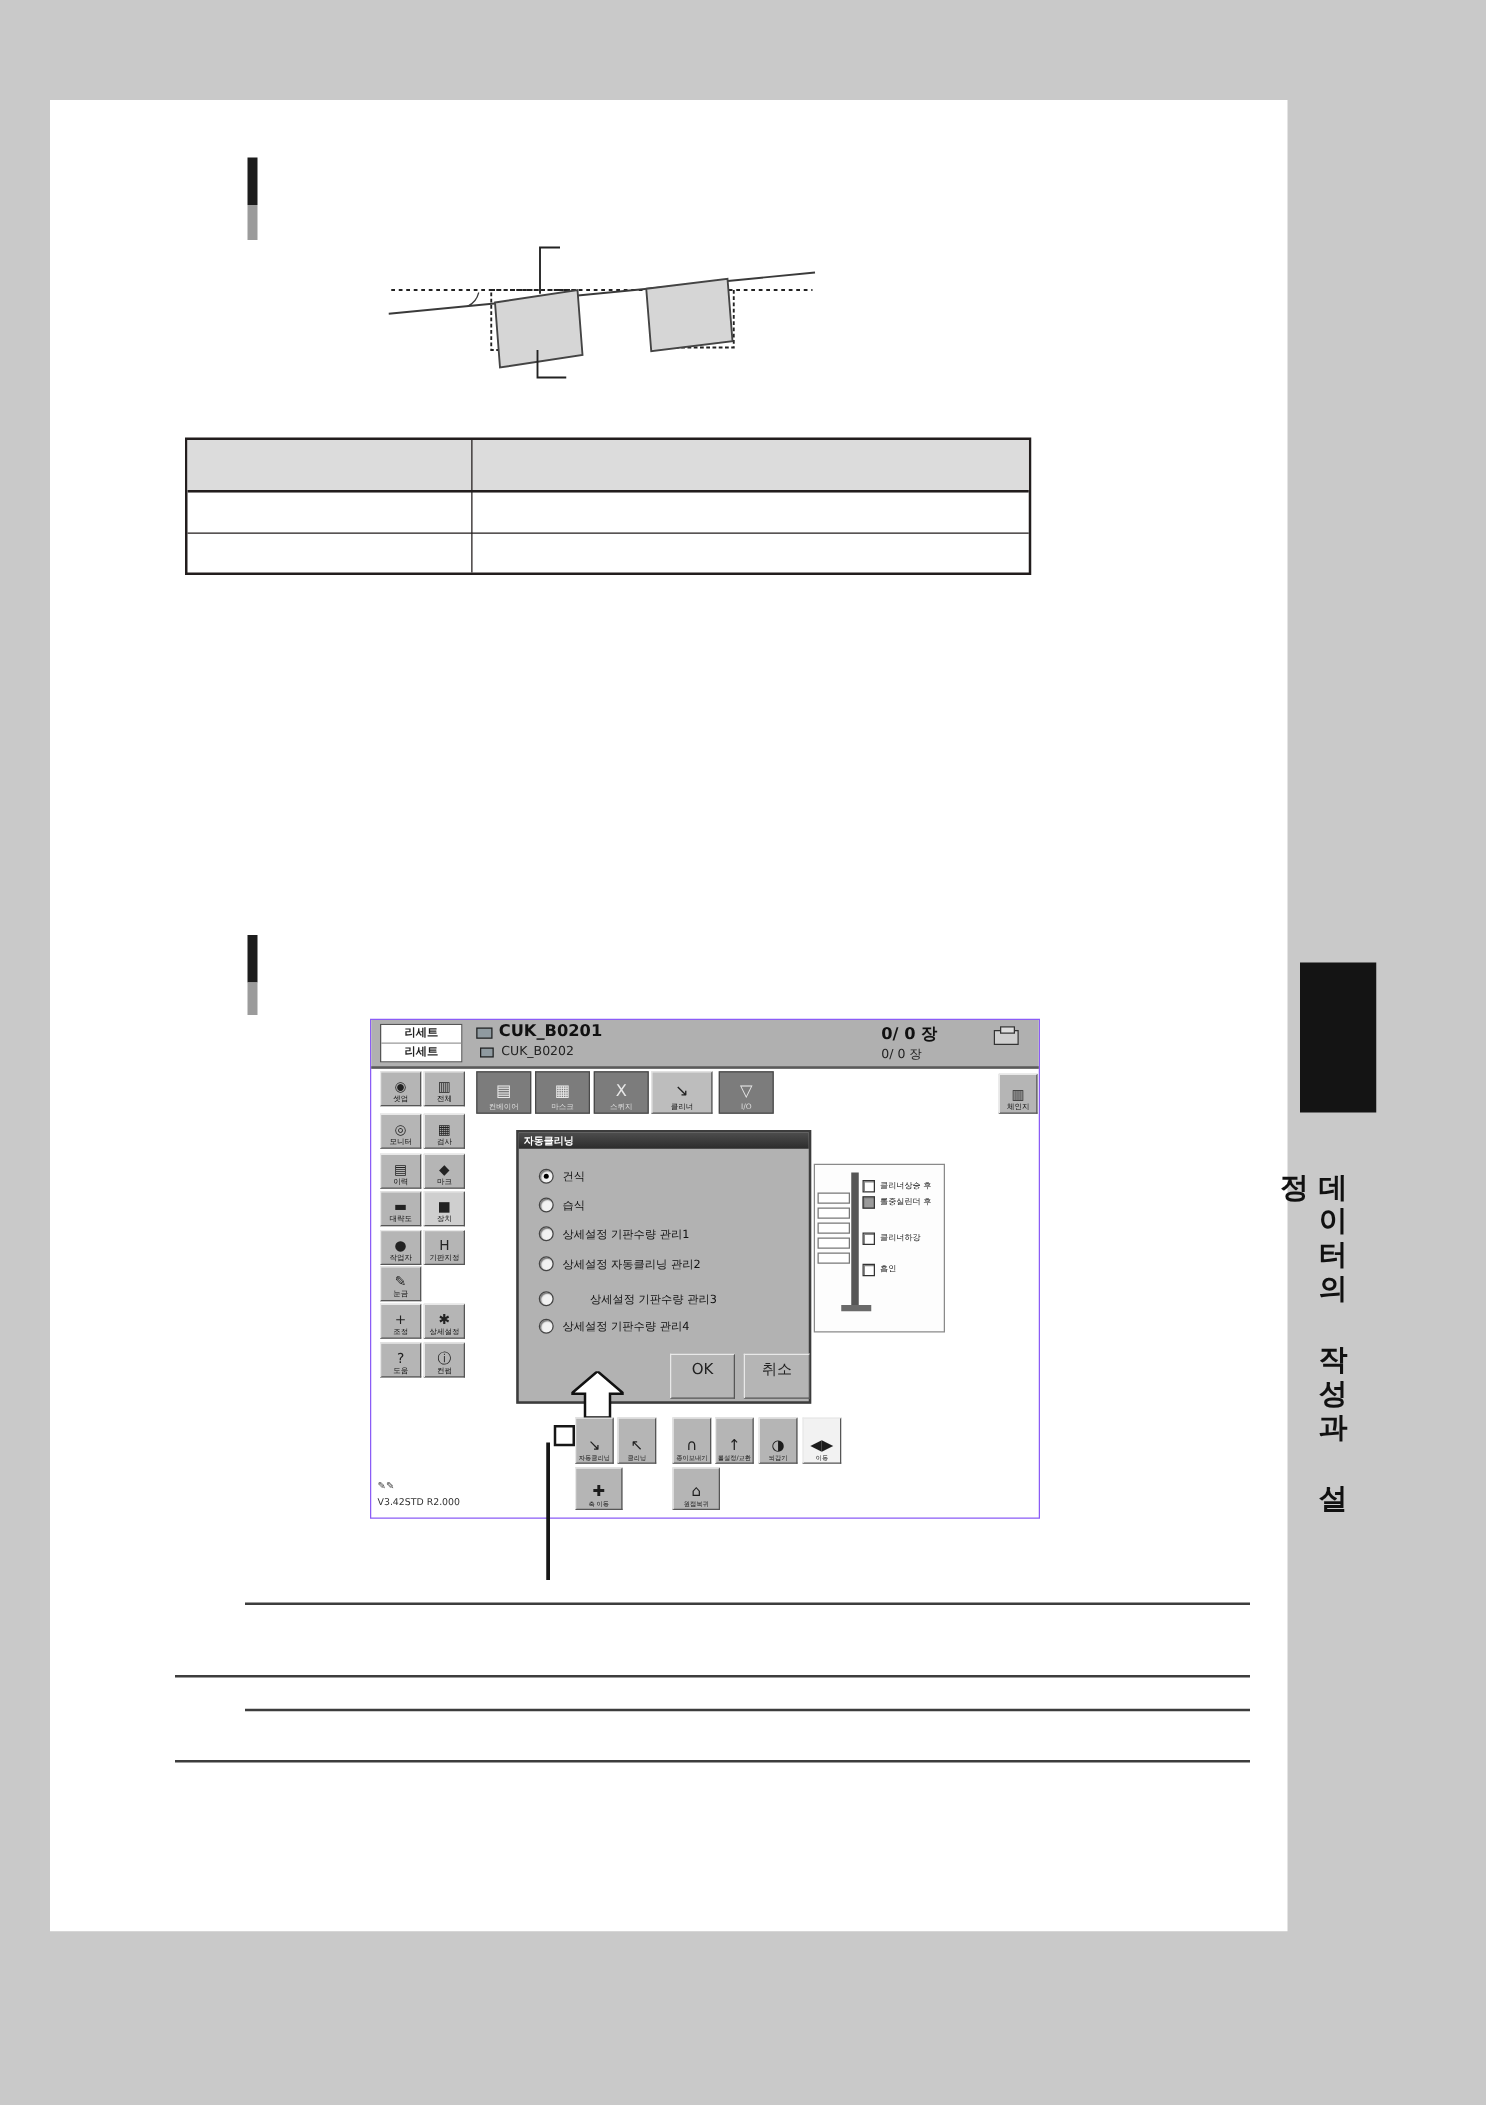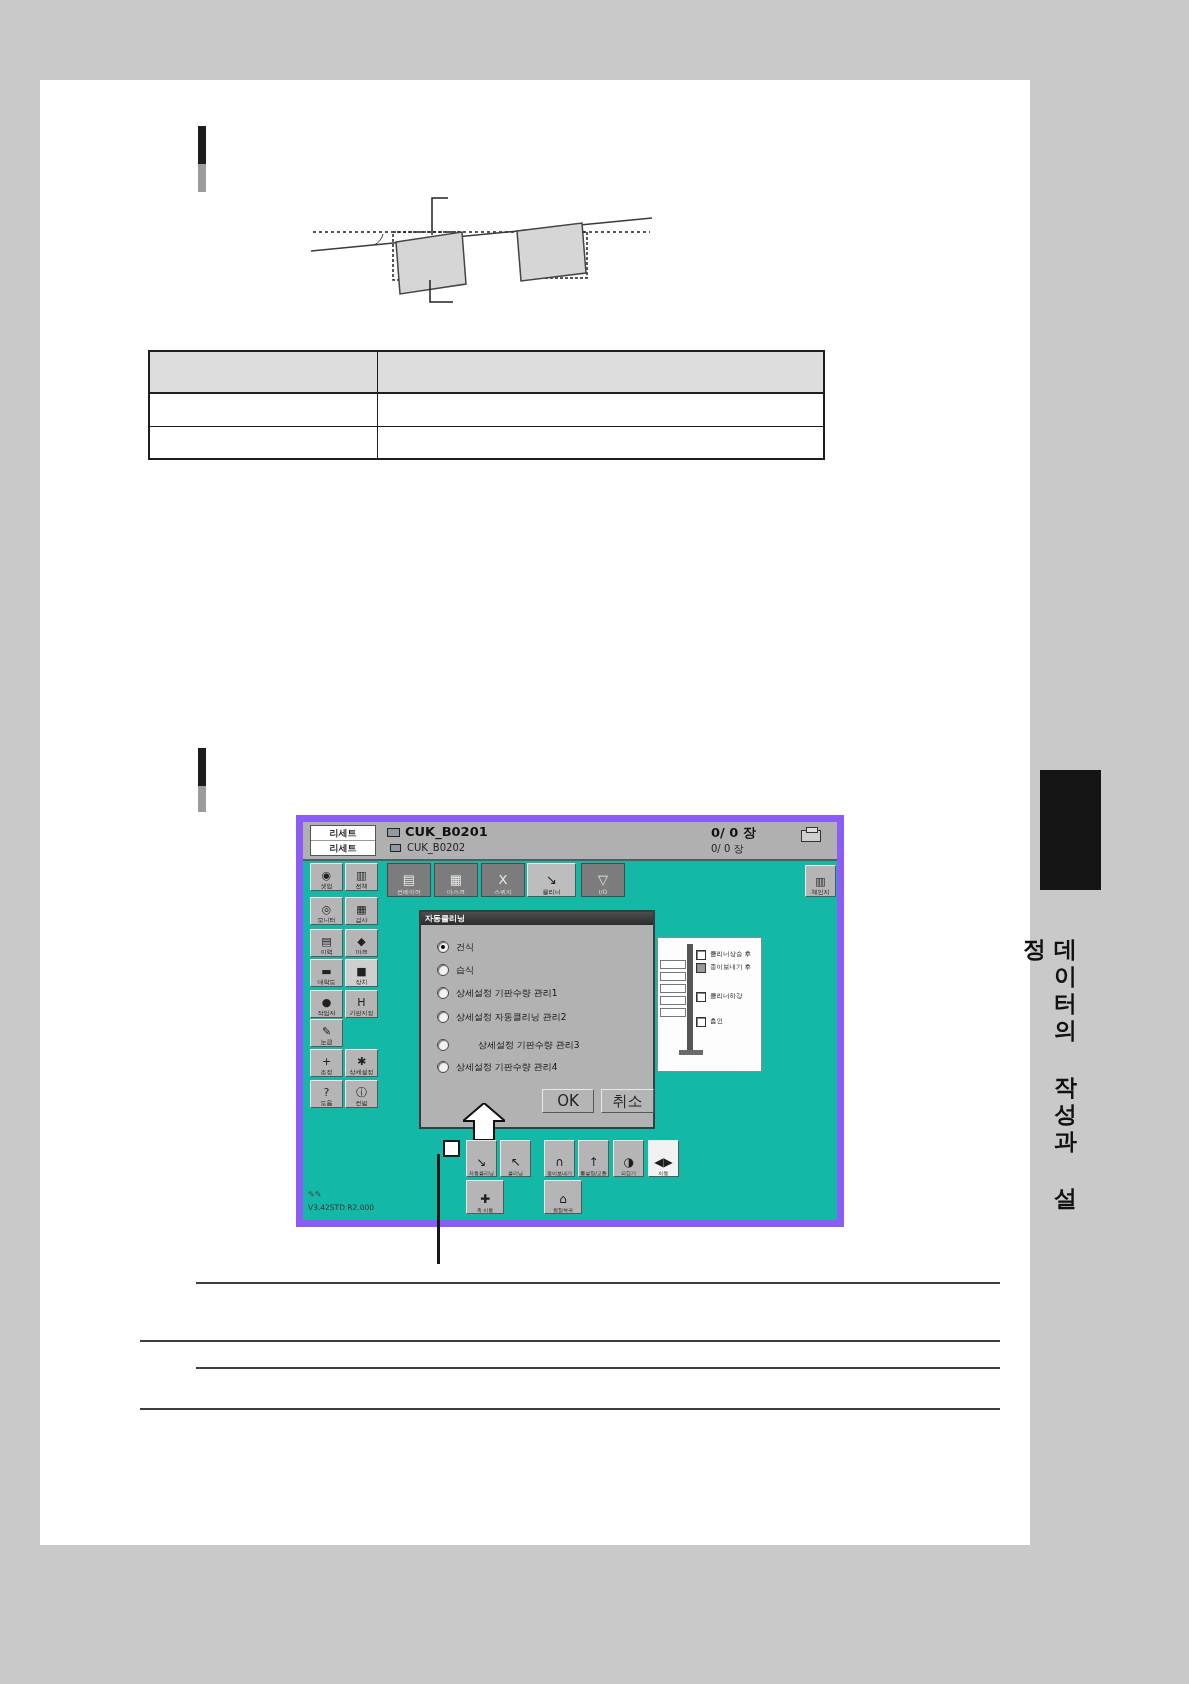"리세트" #shot { background: #14b8a6 -> #ffffff; border: 7px solid #8b5cf6 -> 1px solid #8b5cf6 }
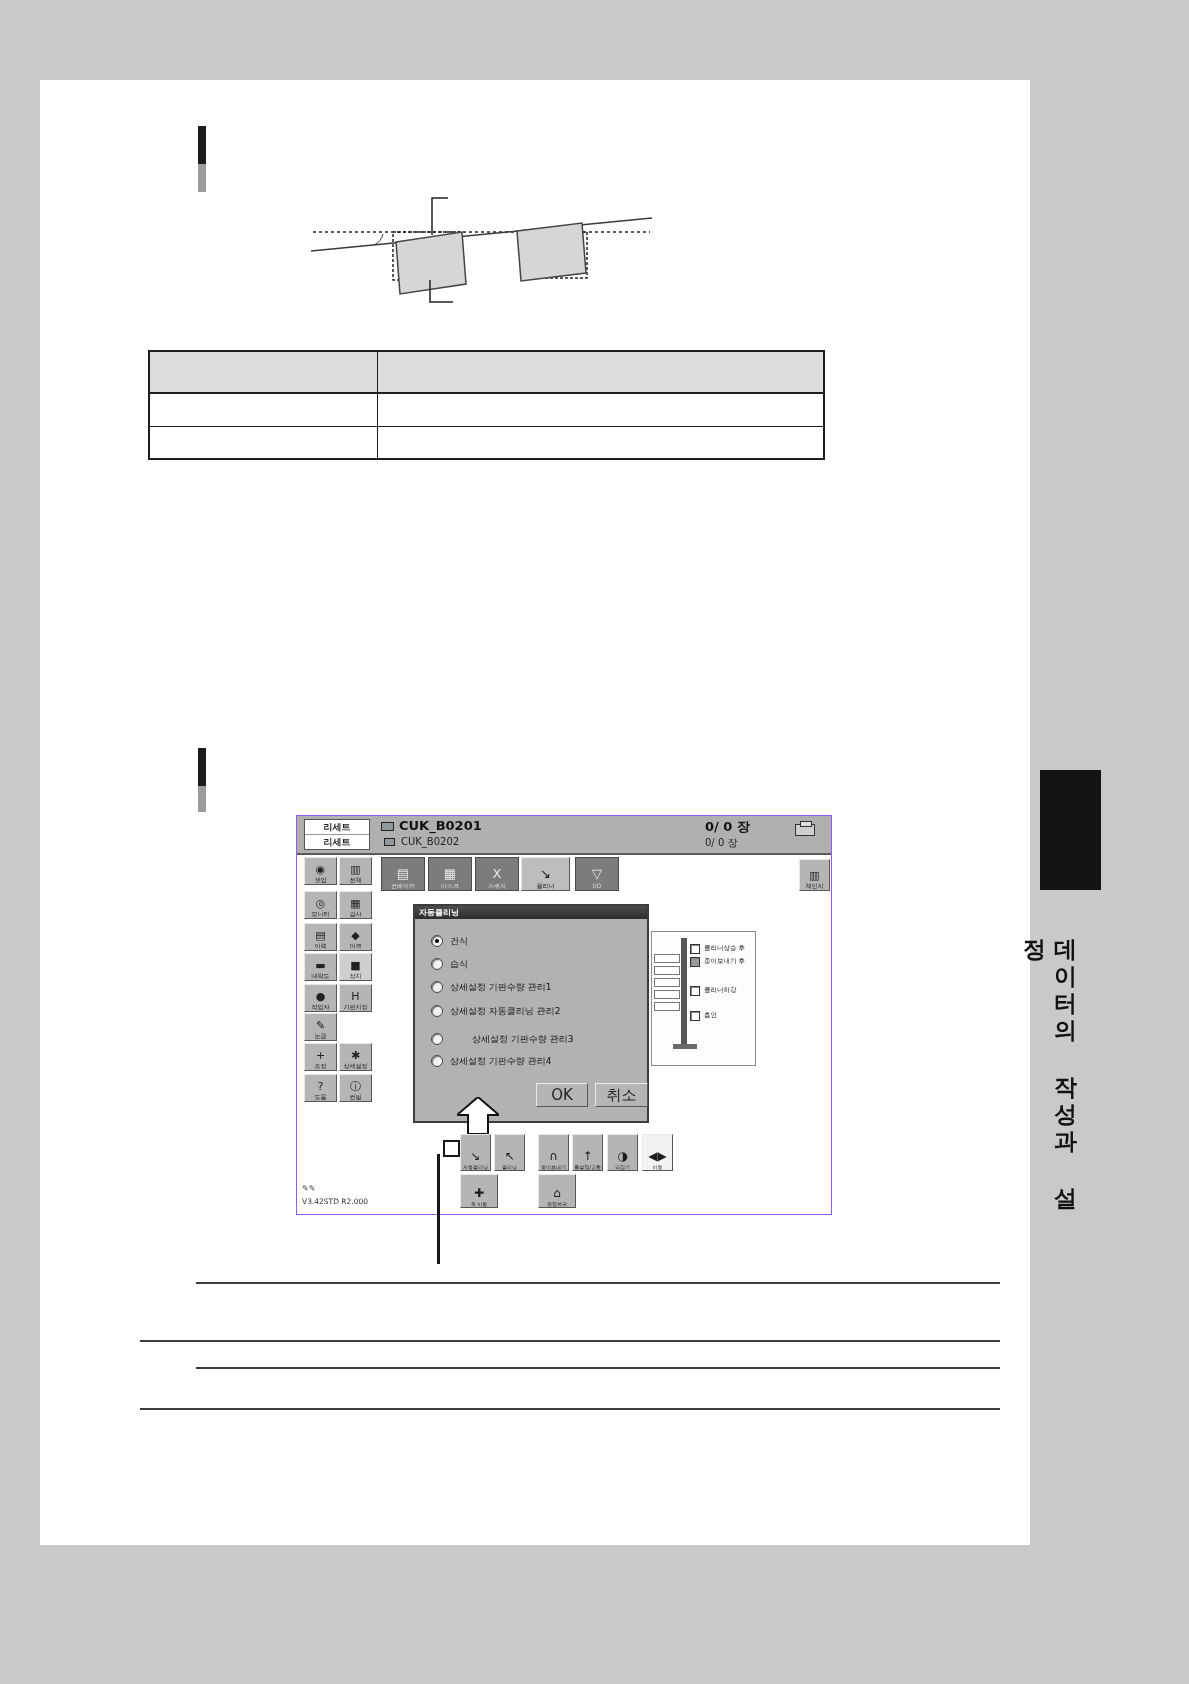"종이보내기 후" span.cblbl { text: 종이보내기 -> 롤중실린더 }
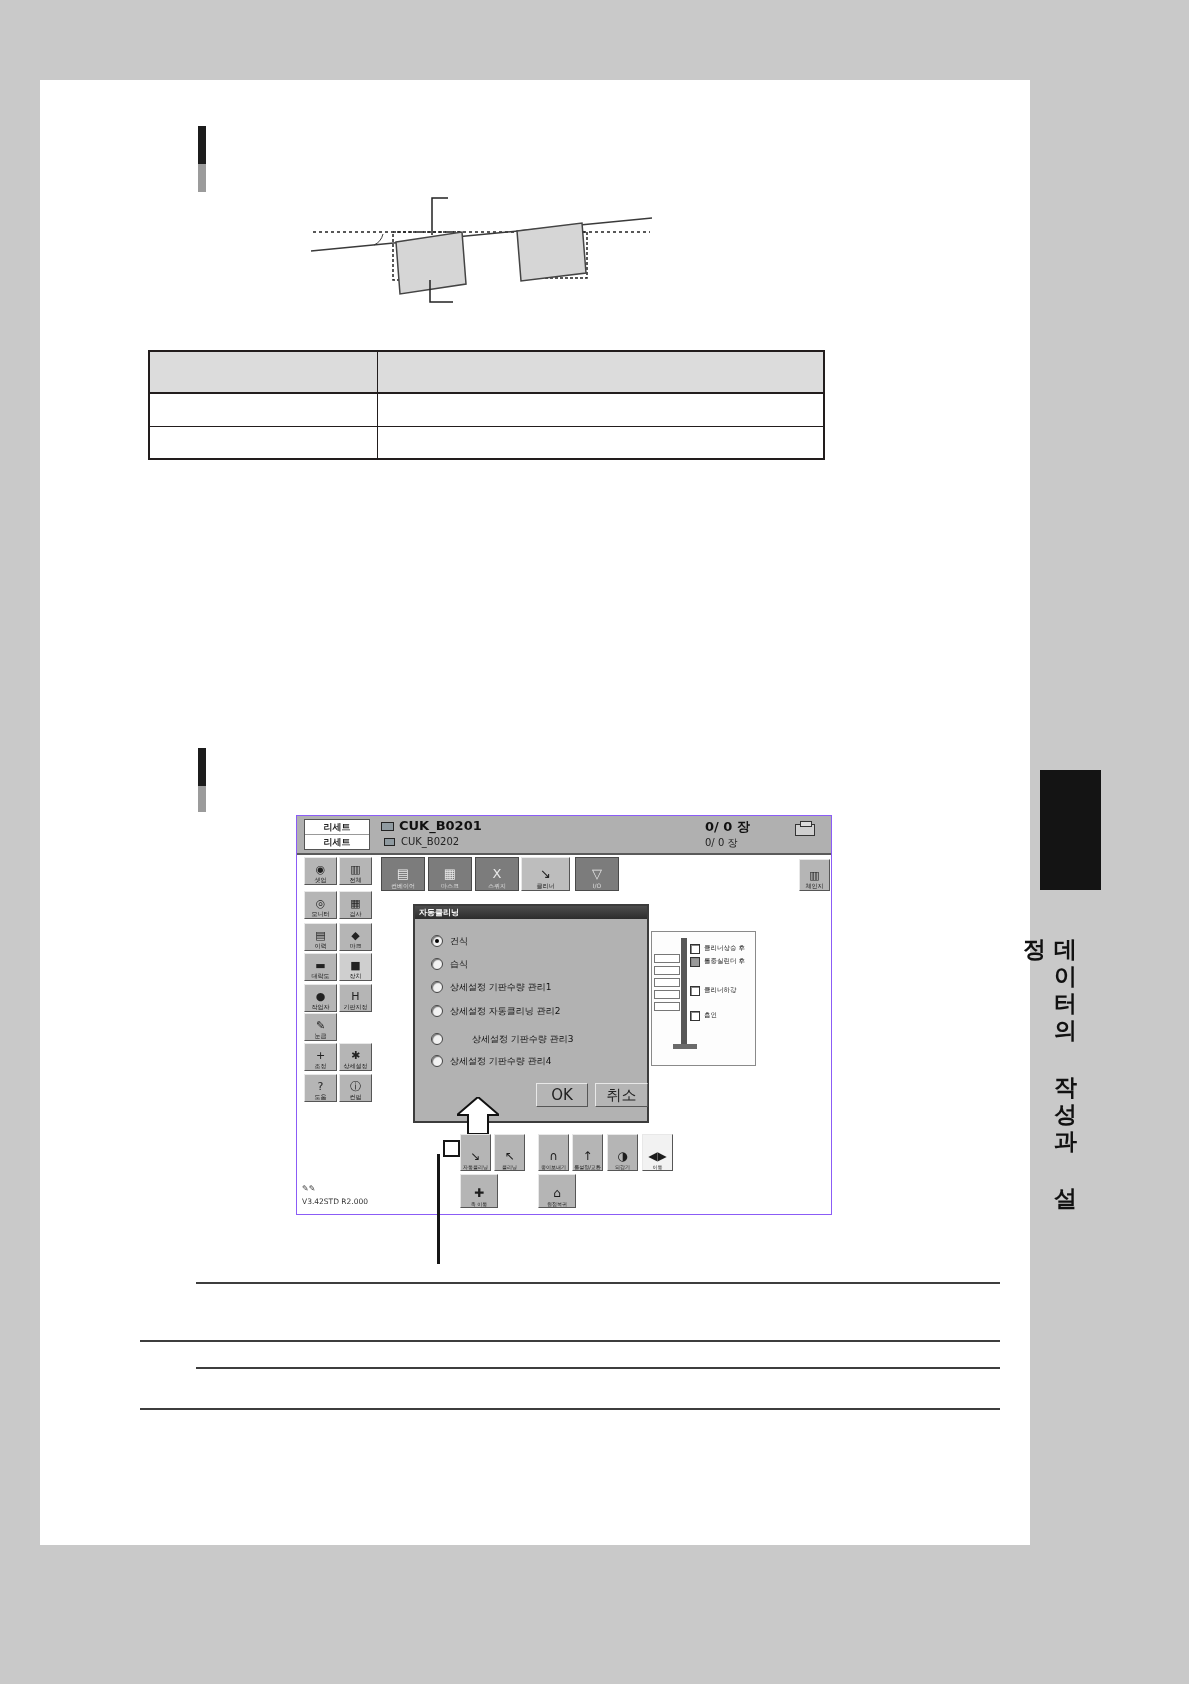"OK" .dbtn { font-size: 15px -> 12px; height: 24px -> 36px }
